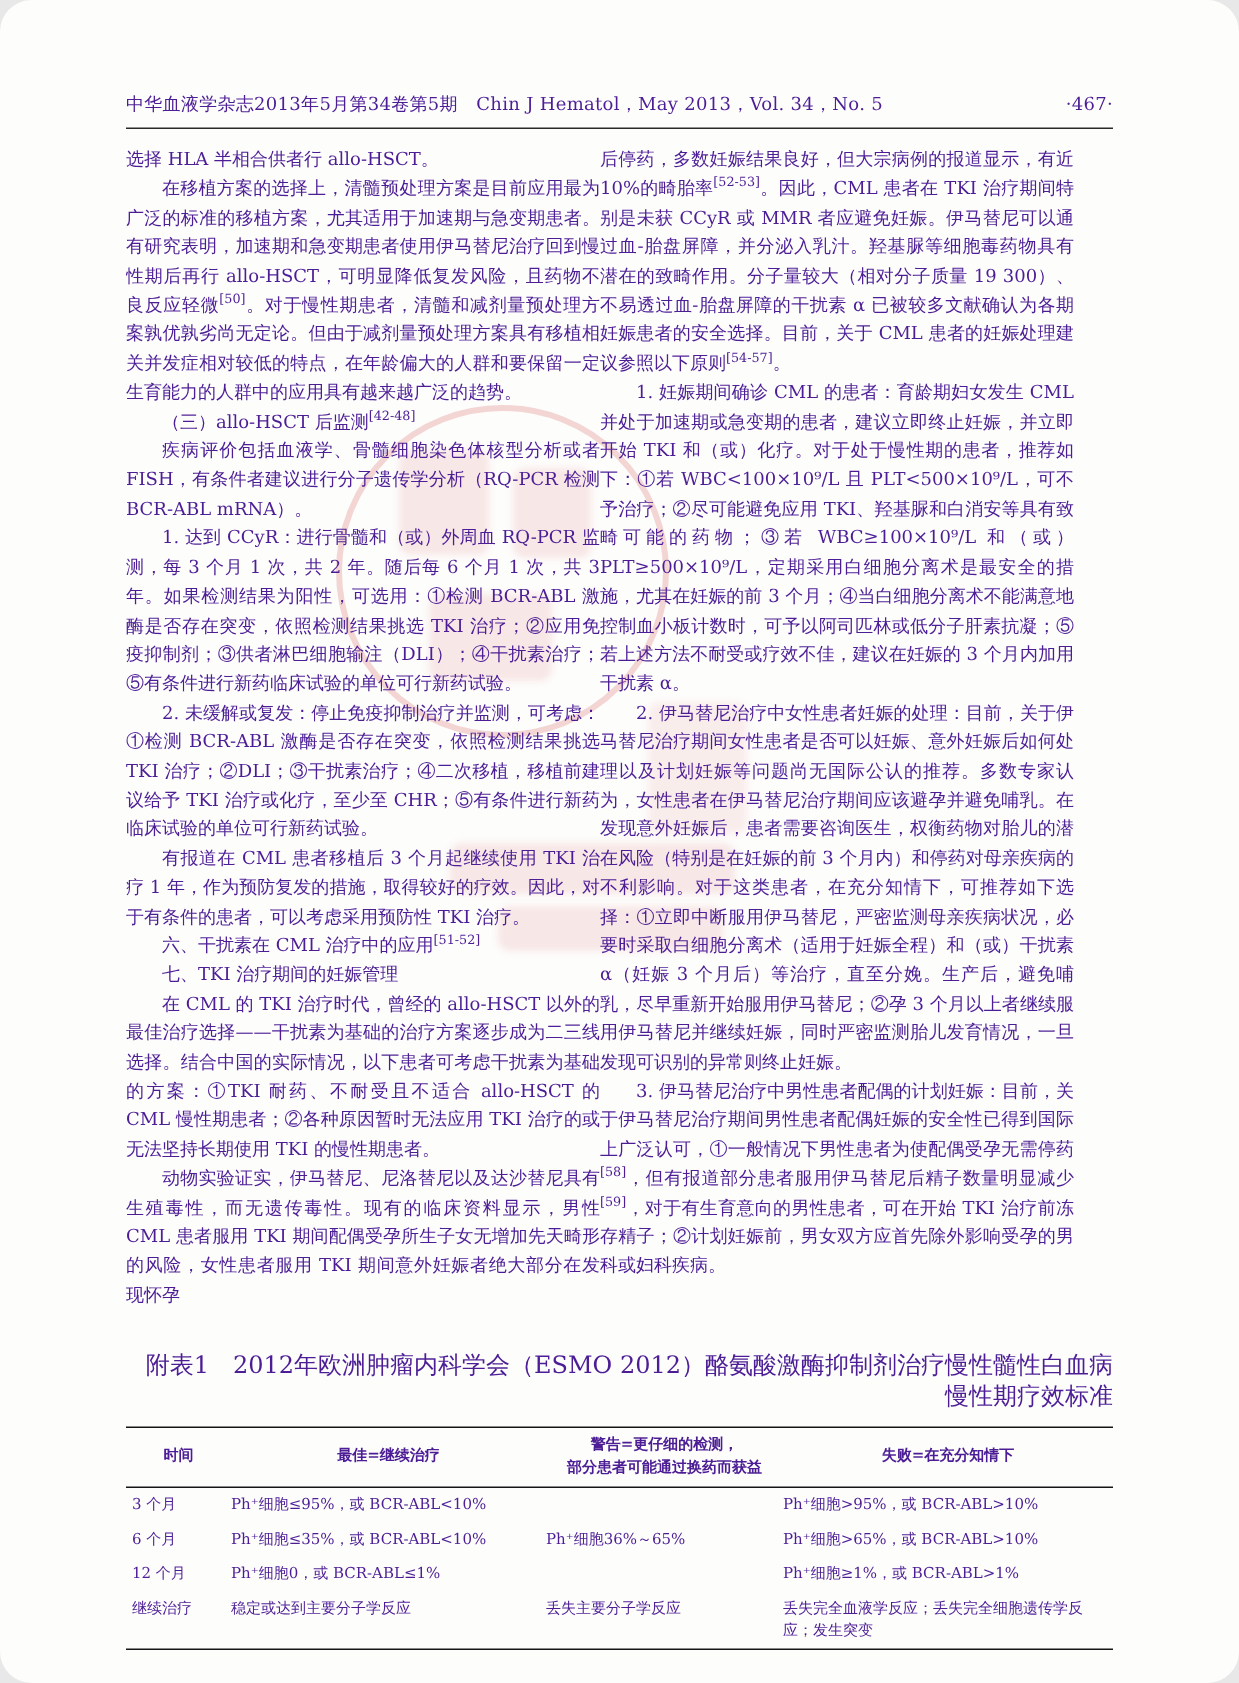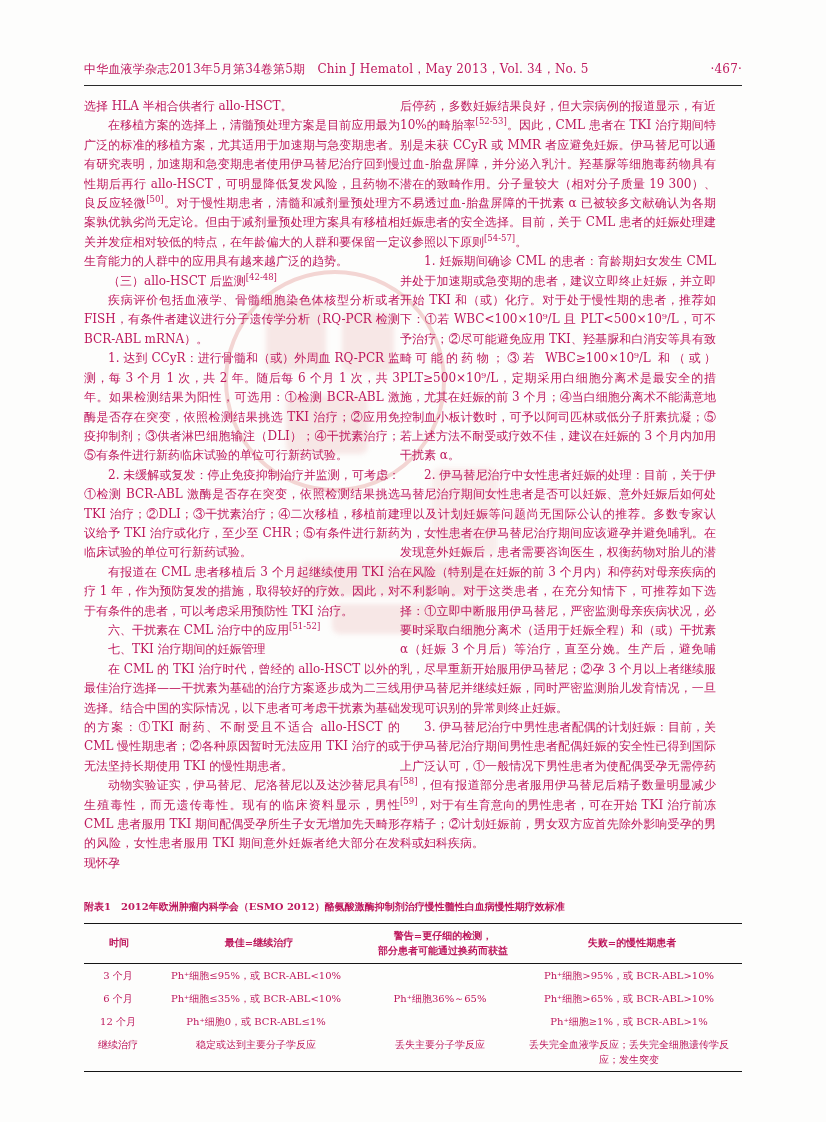"中华血液学杂志2013年5月第34卷第5期 Chin J Hematol，May" .page { border-radius: none -> 21px; color: #be185d -> #4c1d95 }
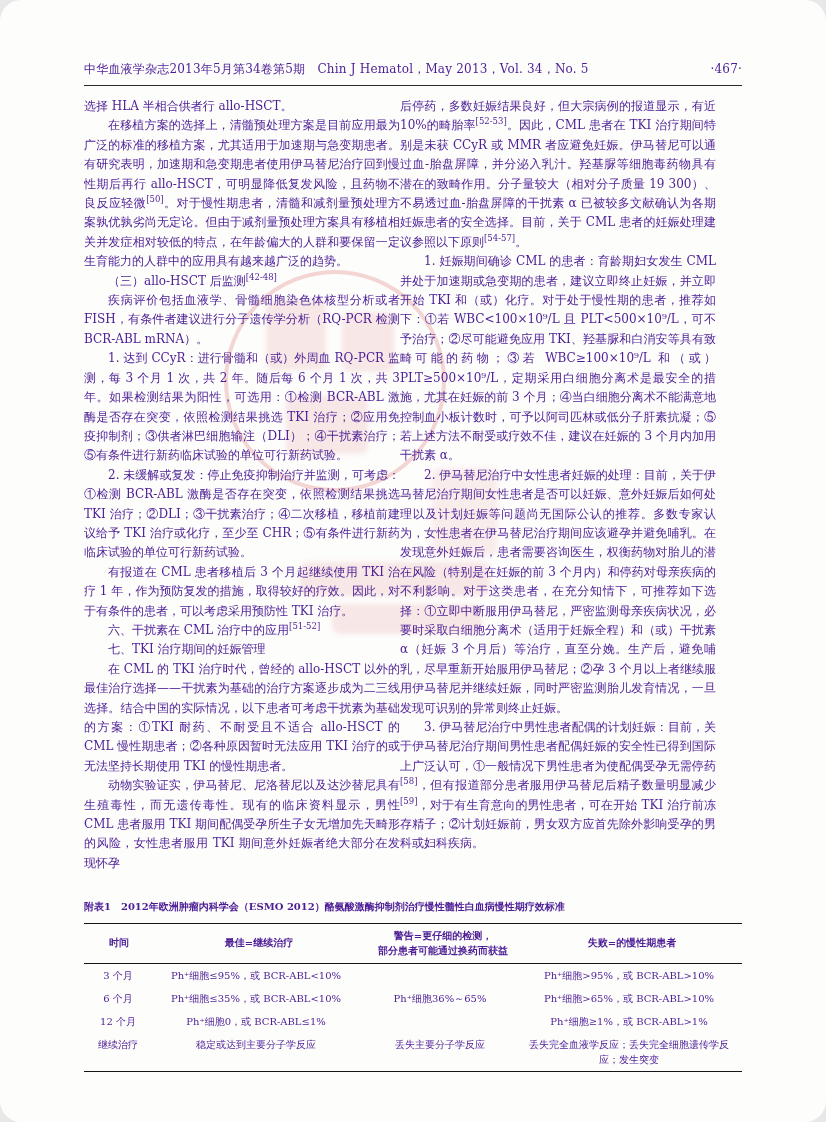"附表1 2012年欧洲肿瘤内科学会（ESMO" .table-caption { font-size: 10px -> 16px; font-weight: bold -> normal; text-align: left -> right }
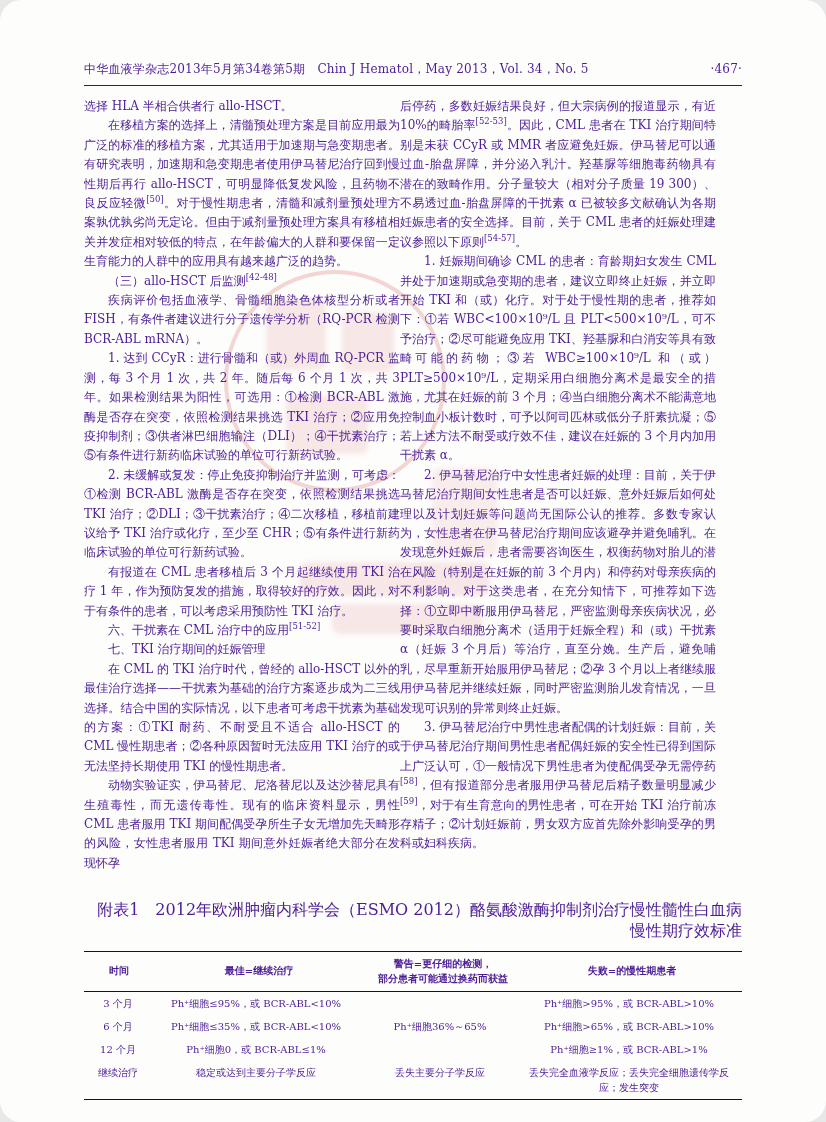"失败=的慢性期患者" th.c3 { text: 的慢性期患者 -> 在充分知情下 }
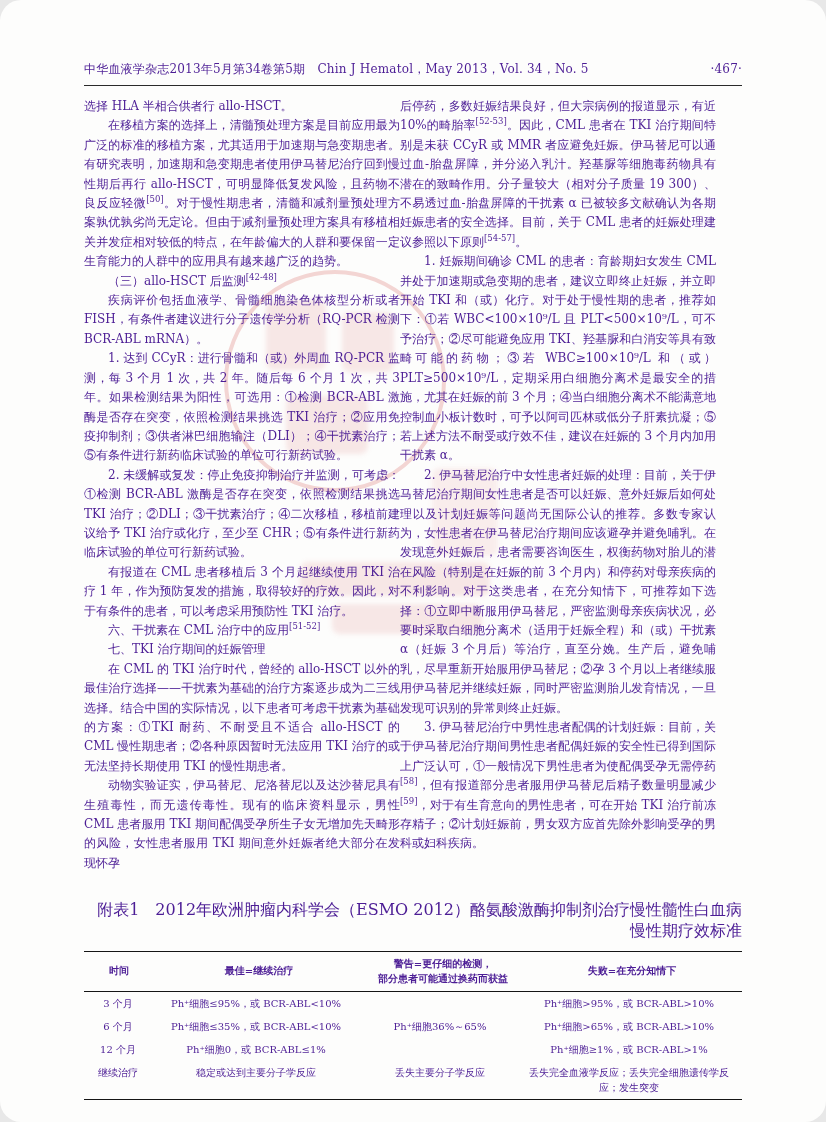"3 个月" td { text-align: center -> left }
